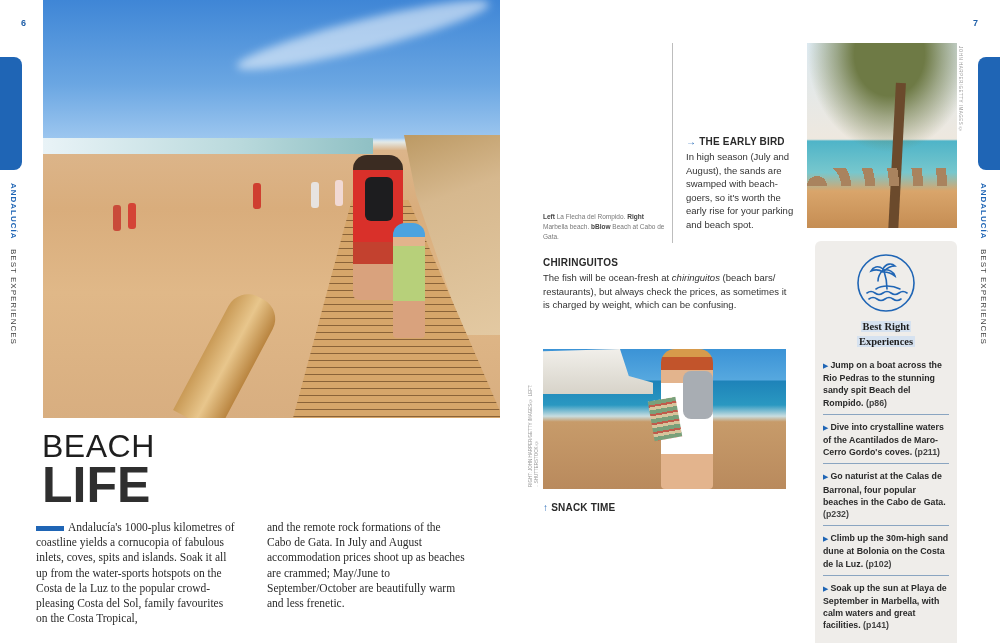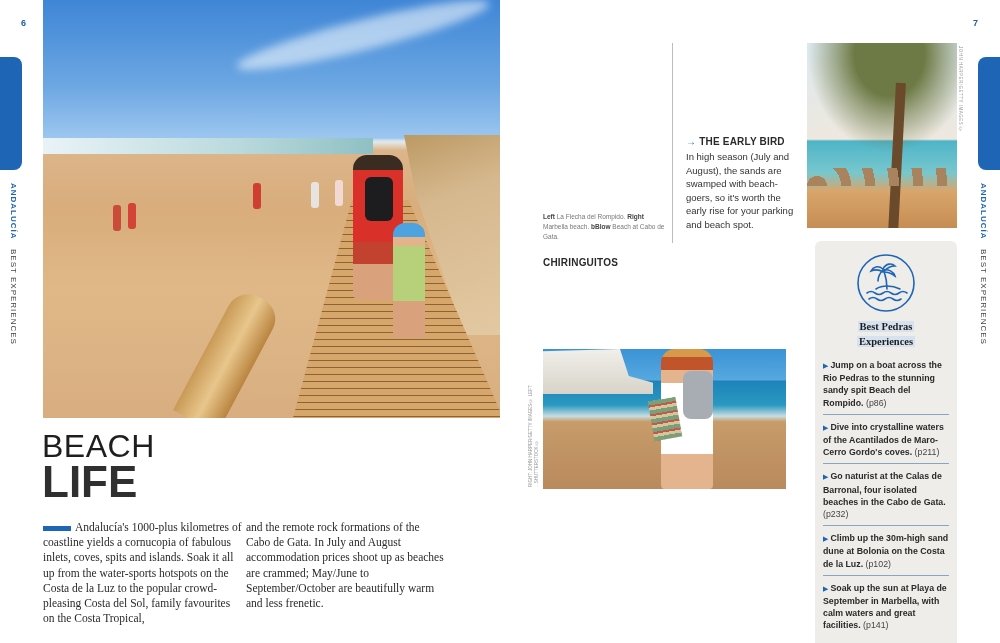"The fish will be ocean-fresh" div.sidebar-text { html: none -> <div><span>The fish will be ocean-fresh at </span><i>chiringuitos</i><span> (beach bars/ restaurants), but always check the prices, as sometimes it is charged by weight, which can be confusing.</span></div> }
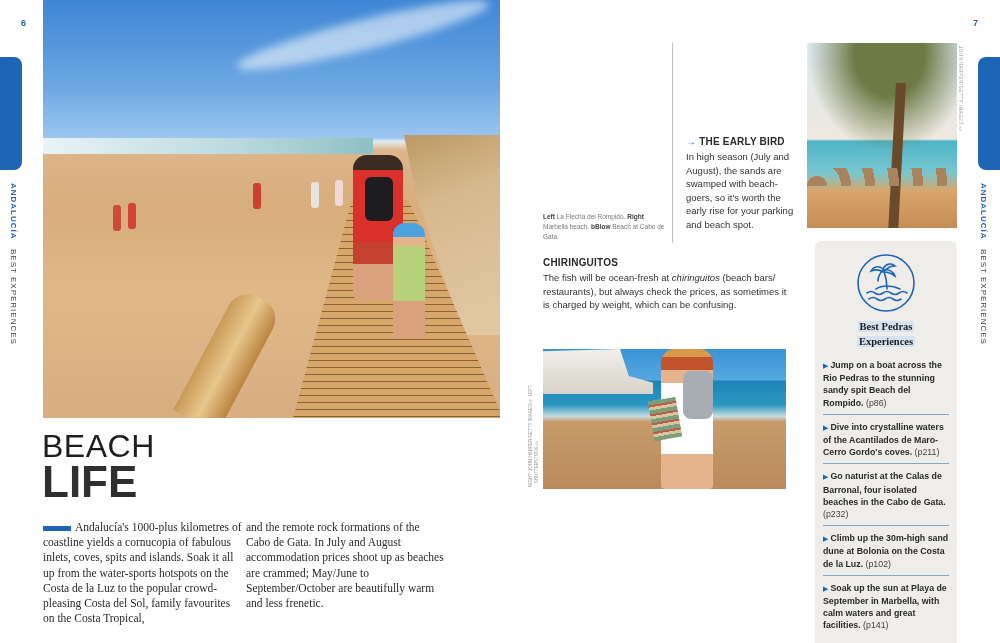"Best Pedras" span { text: Pedras -> Right }
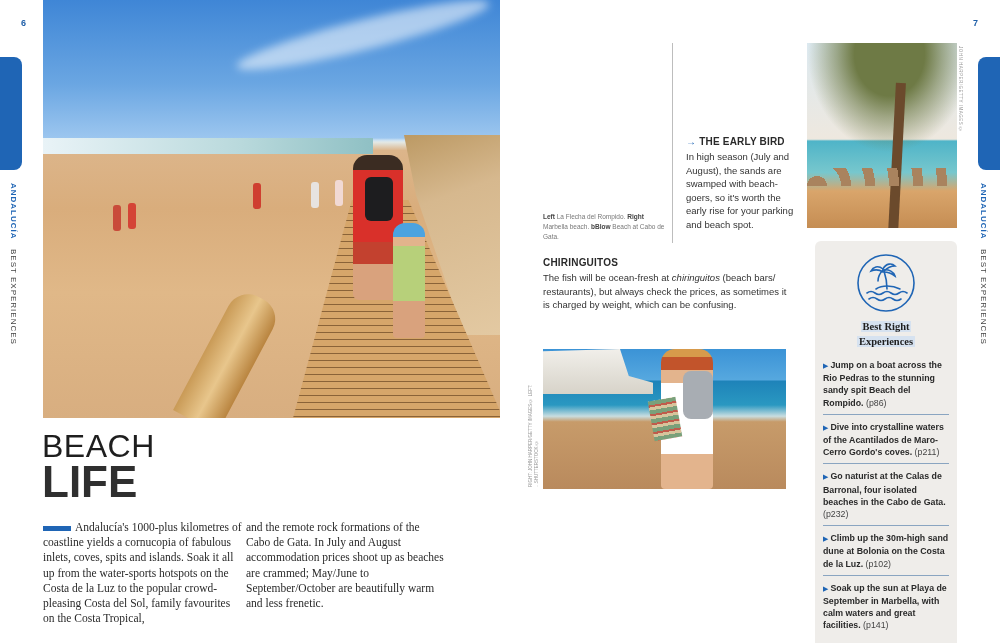"(p86)" .box-item .ref { font-weight: normal -> bold }
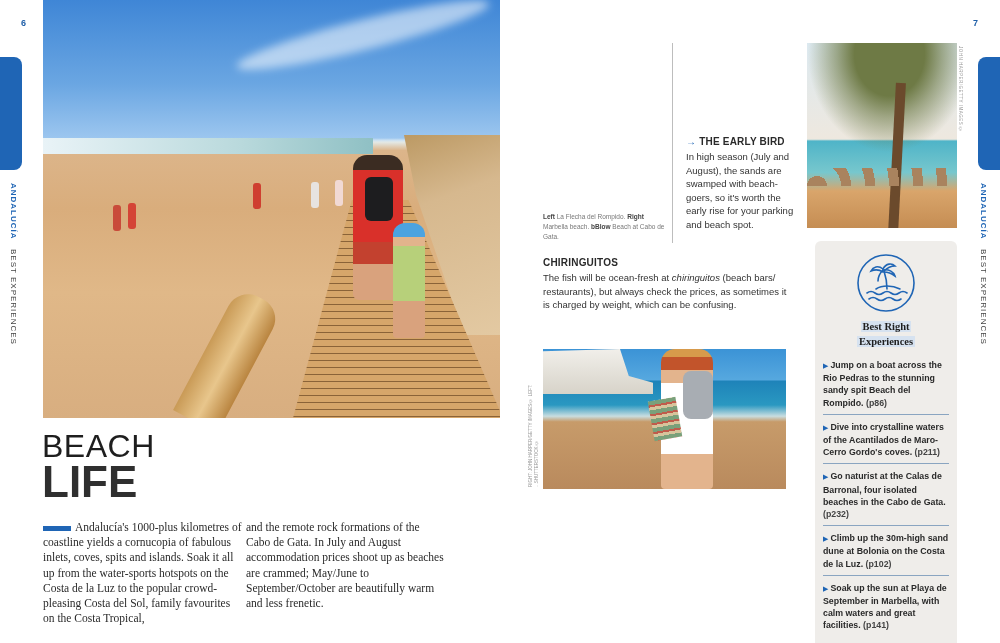"LIFE" .headline .h2 { font-size: 44px -> 50px }
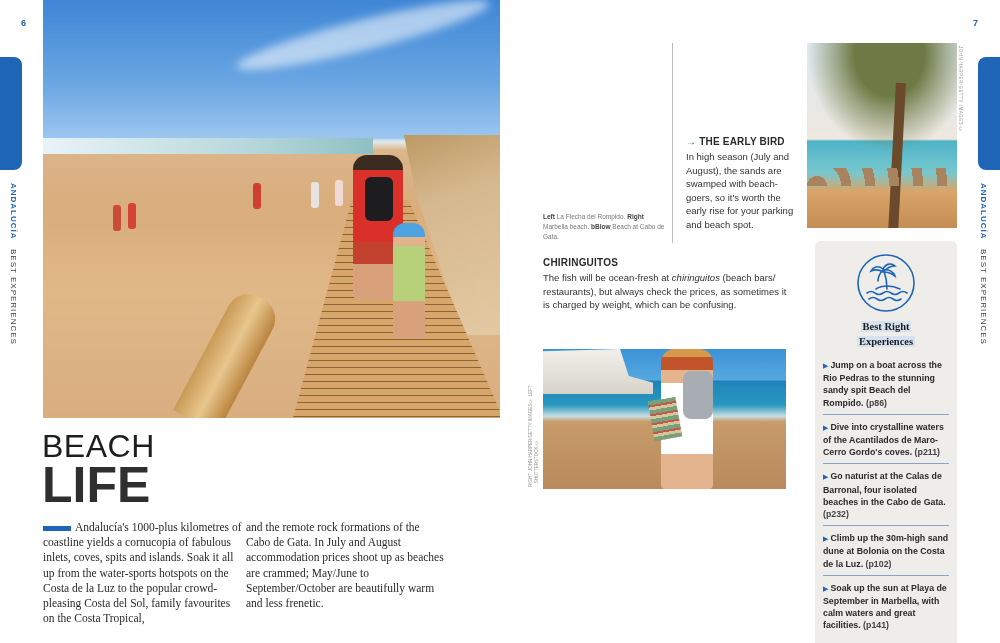"Go naturist at the Calas" b { text: isolated -> popular }
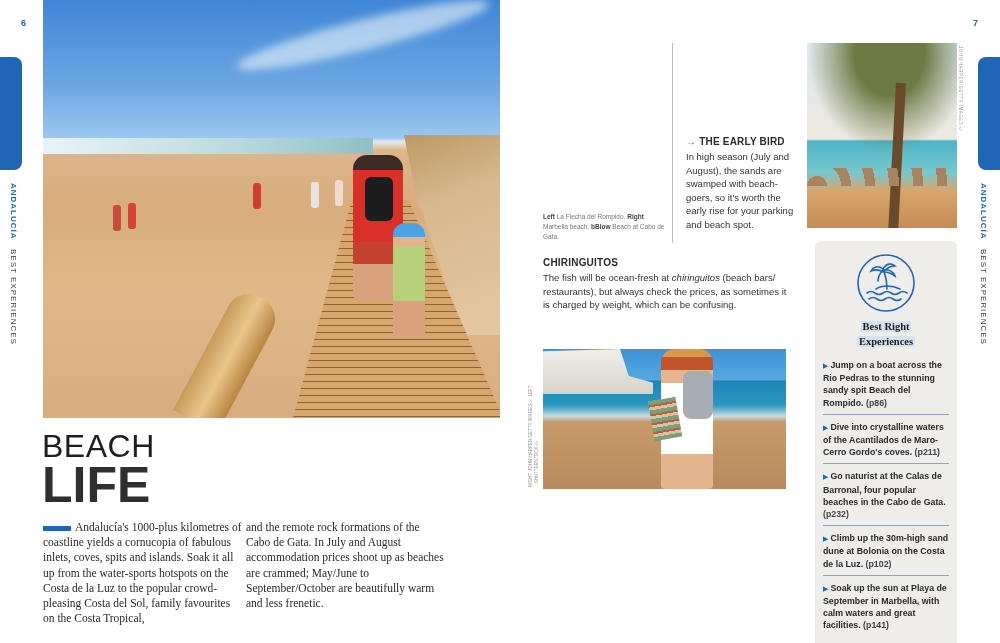"↑ SNACK TIME" div.sidebar-head { html: none -> <div><span>↑</span><span>SNACK TIME</span></div> }
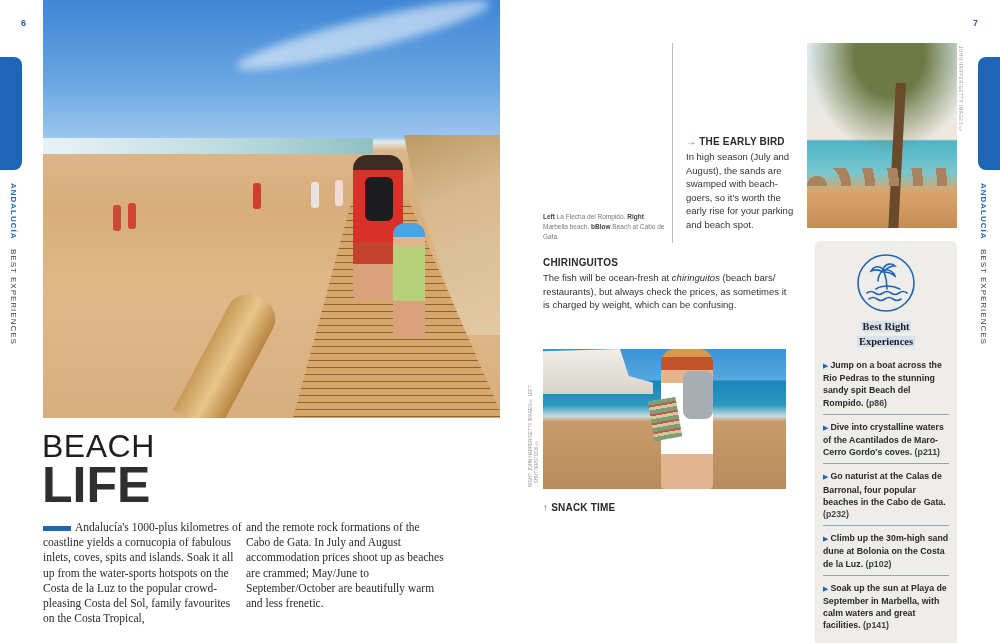"Andalucía's 1000-plus kilometres of" .body-col.c1 { left: 43px -> 36px }
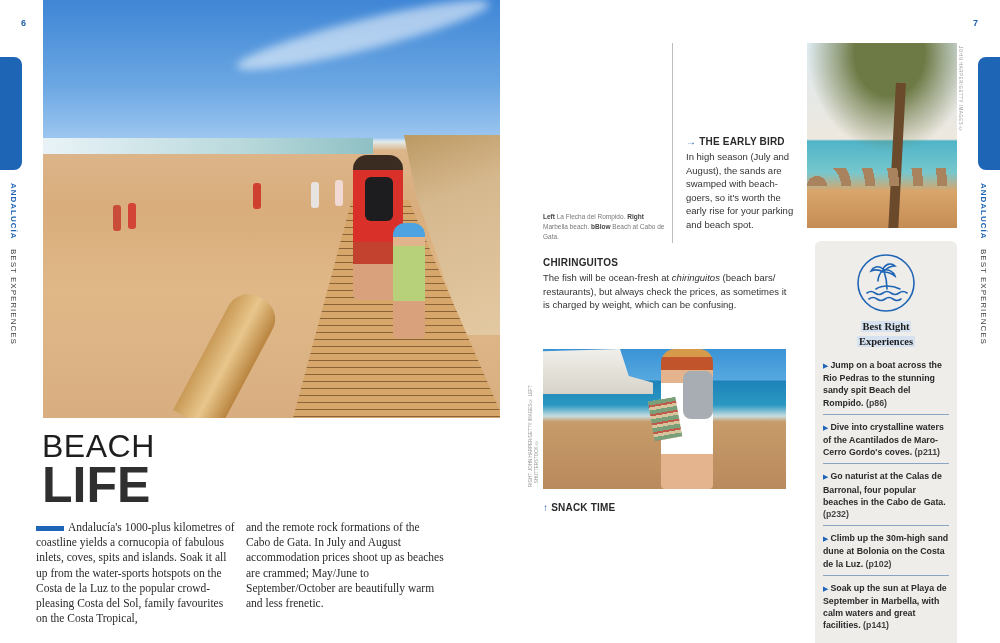"and the remote rock formations" .body-col.c2 { left: 246px -> 267px }
